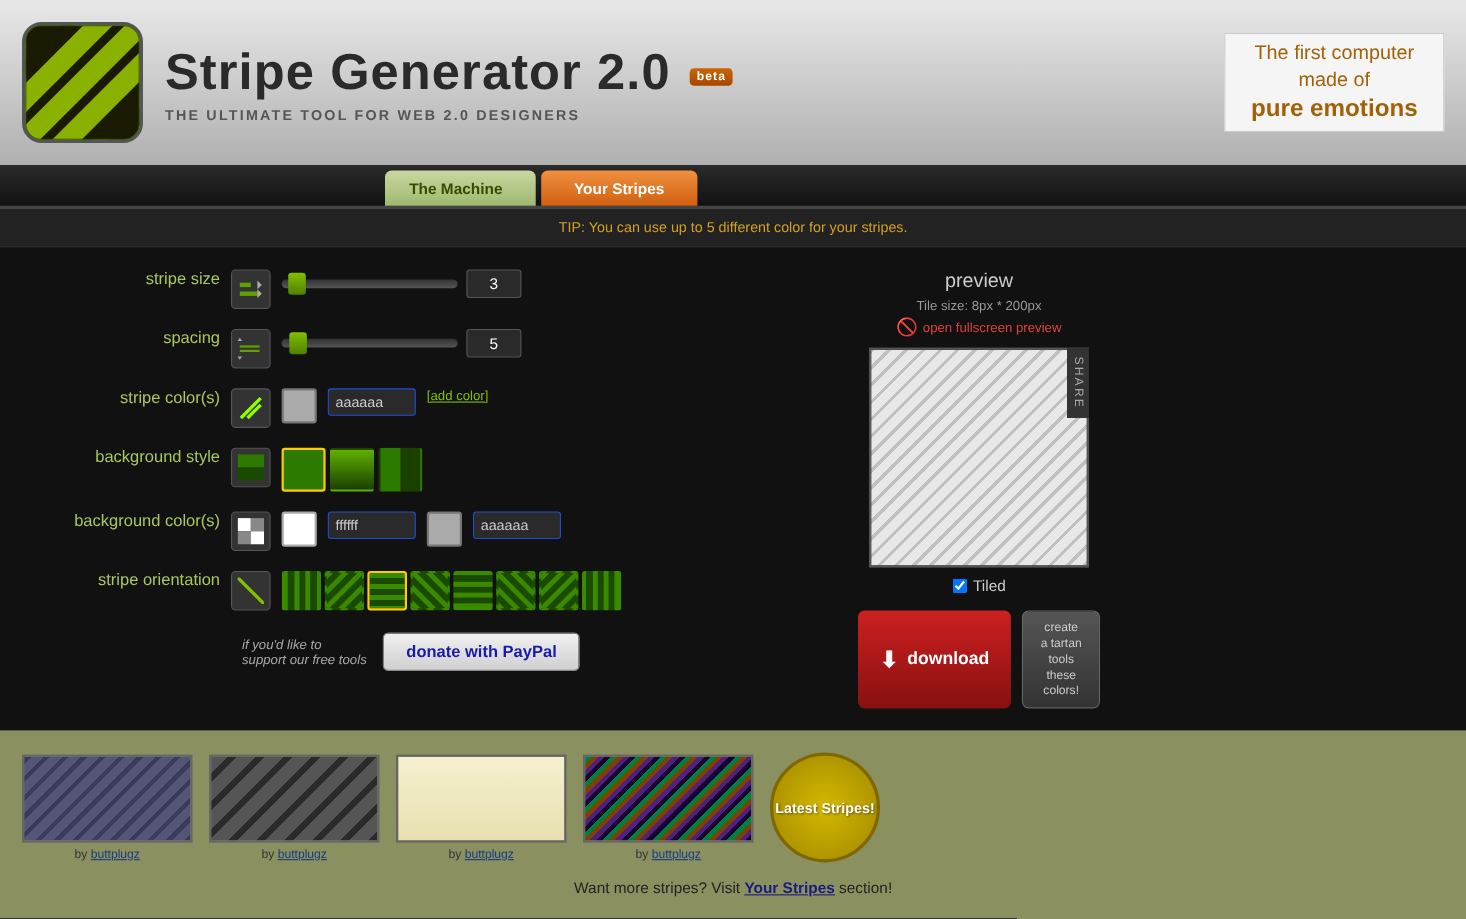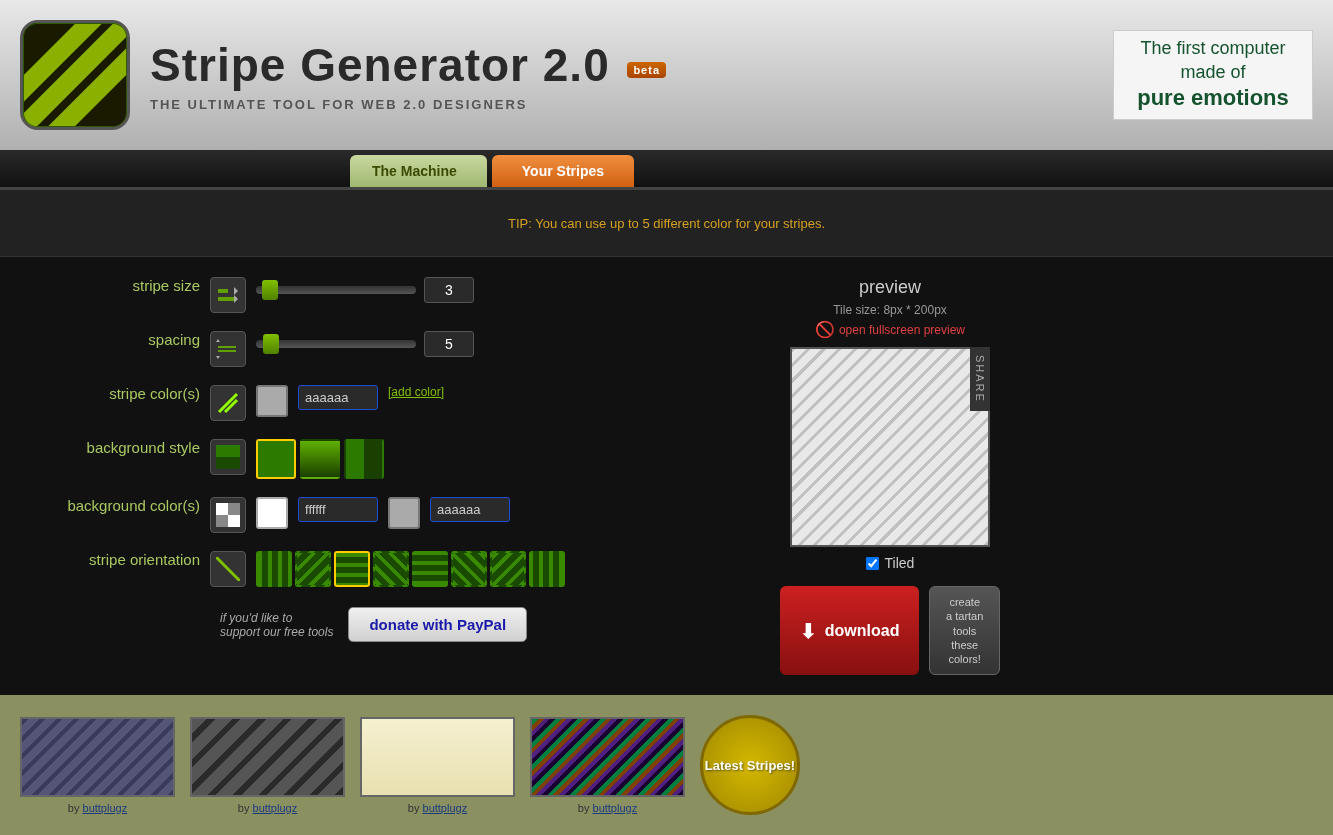"The first computer" .ad-banner p { color: #14532d -> #a16207 }
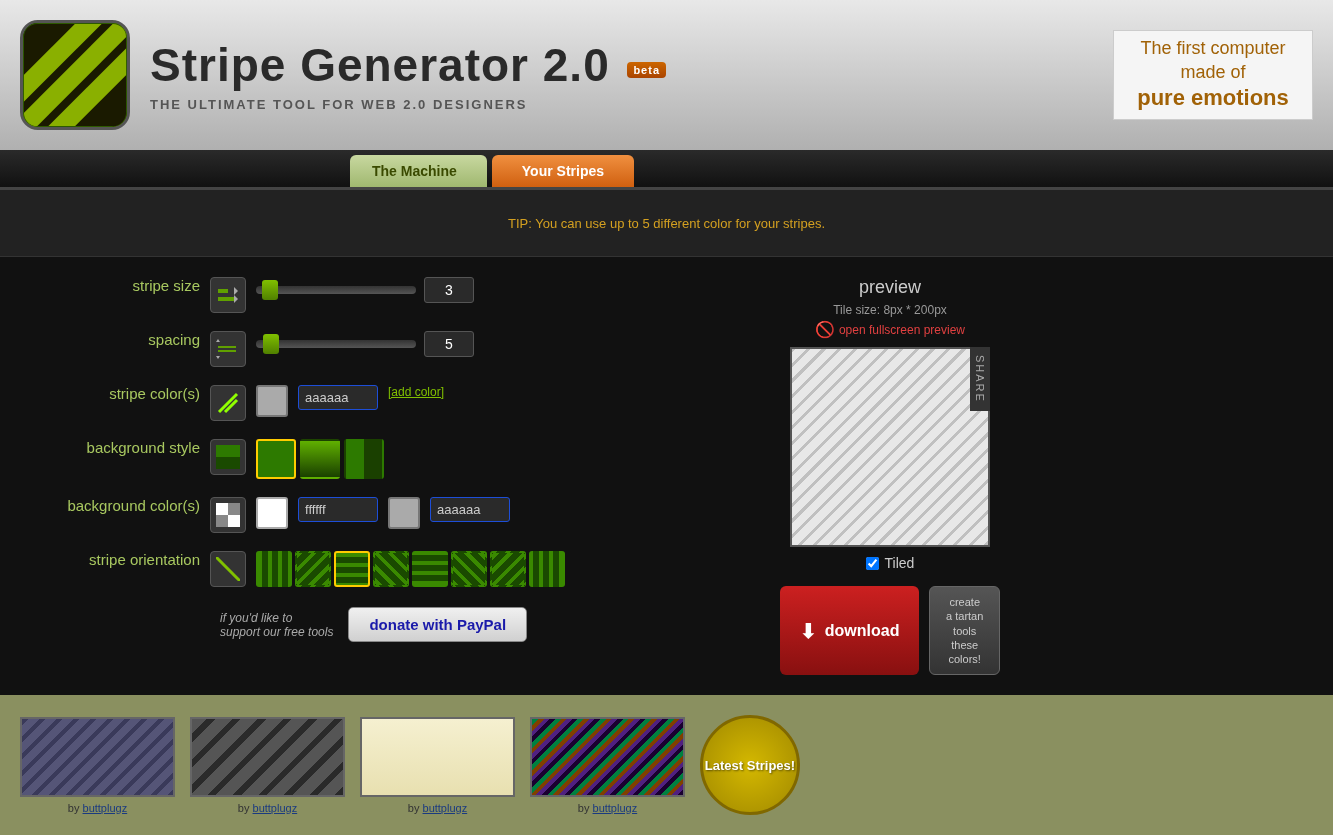"TIP: You can use up" .tip-bar { padding: 24px 20px -> 8px 20px }
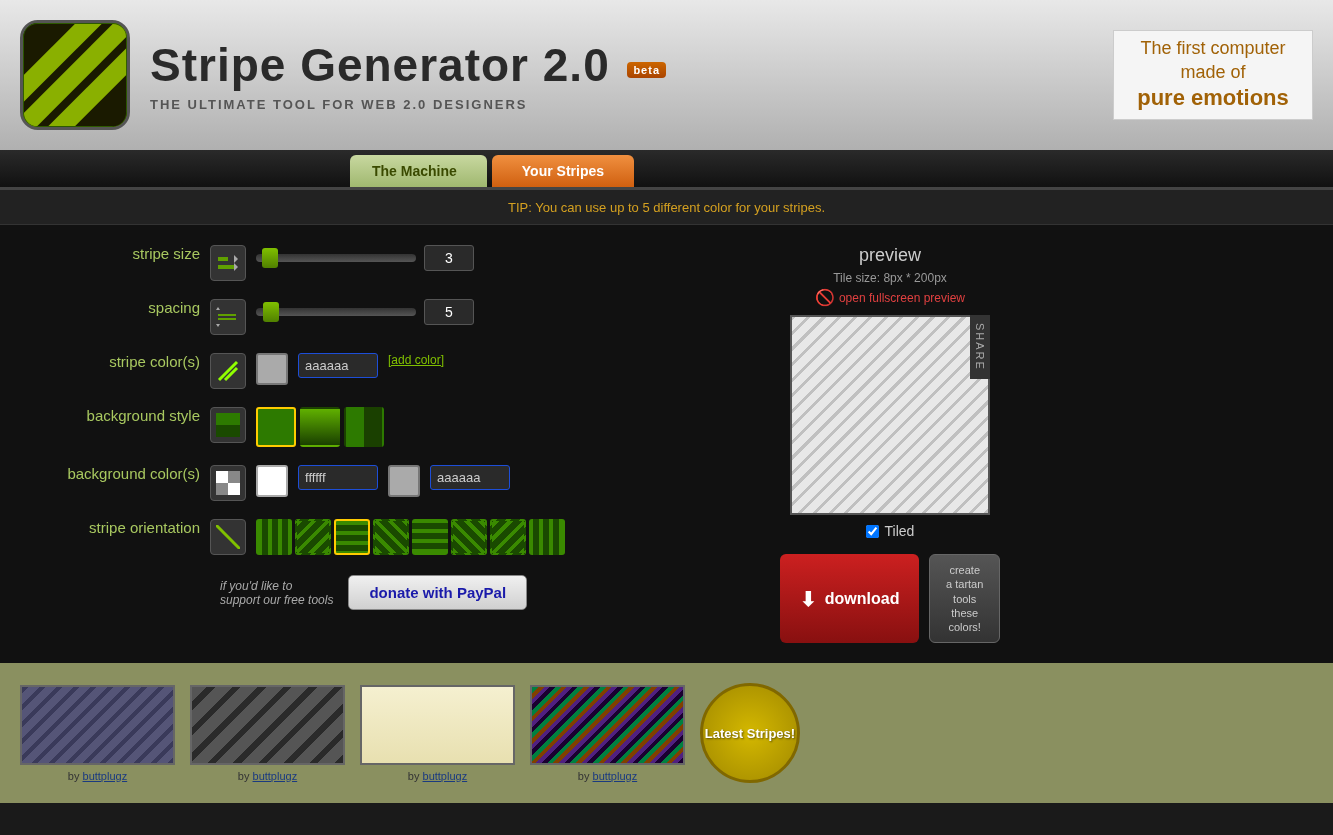"Want more stripes? Visit Your" div.gallery-footer { html: none -> <div> <span>Want more stripes? Visit </span><a>Your Stripes</a><span> section!</span> </div> }
